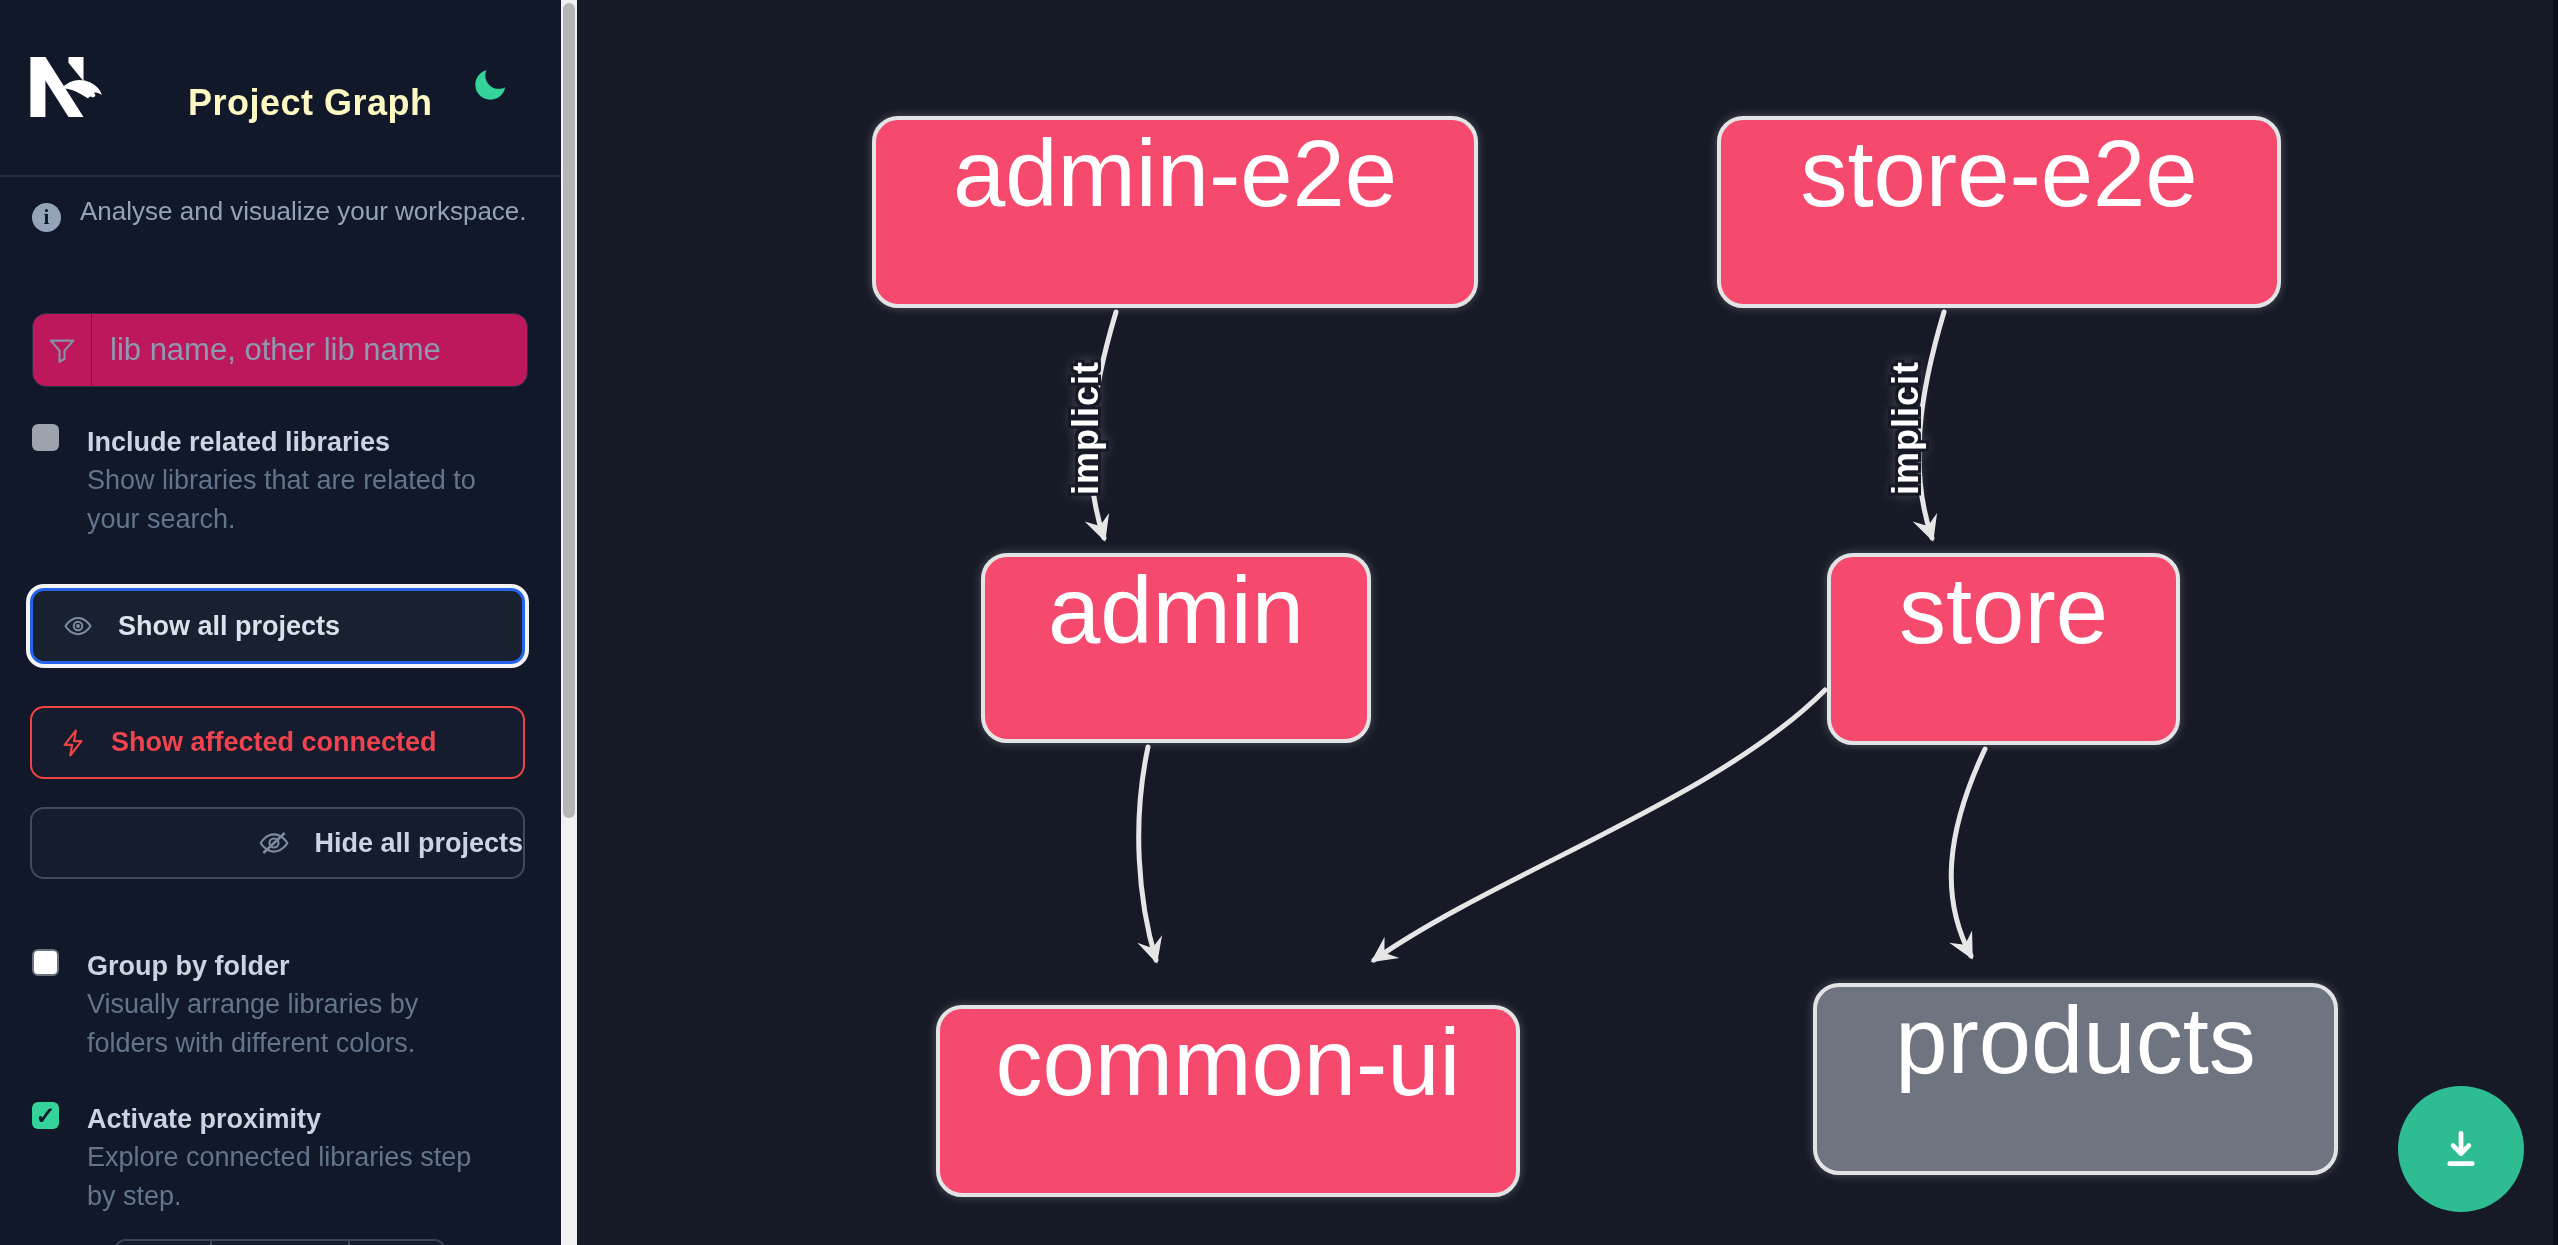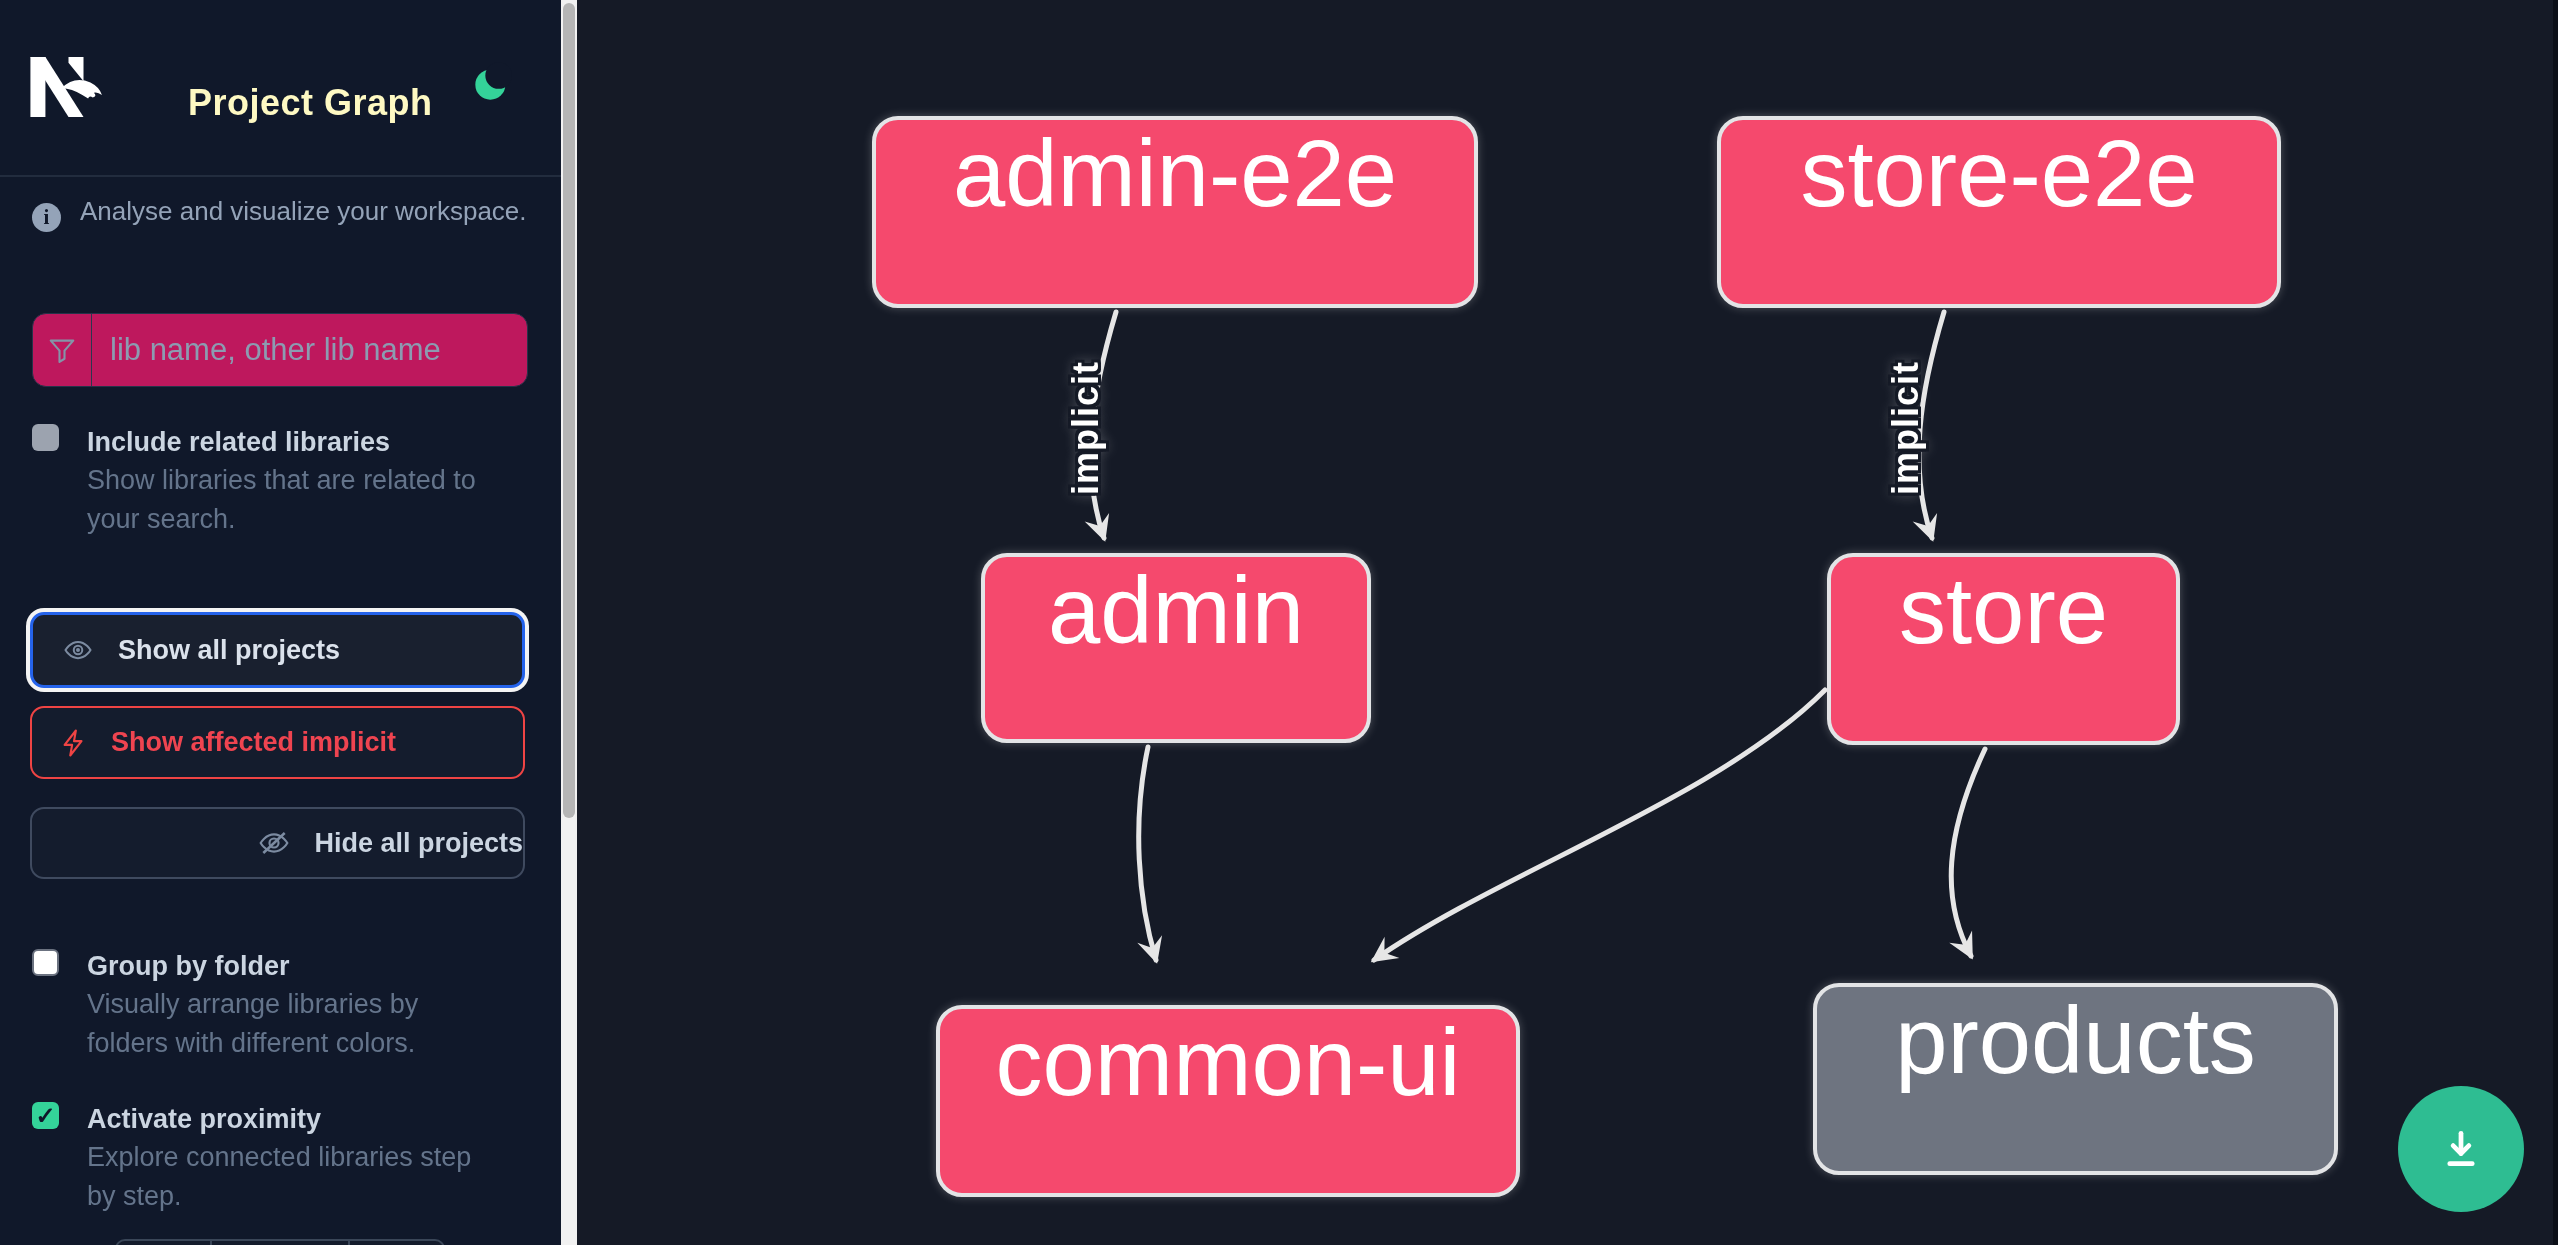"Show all projects" .btn-show-all { top: 612px -> 588px }
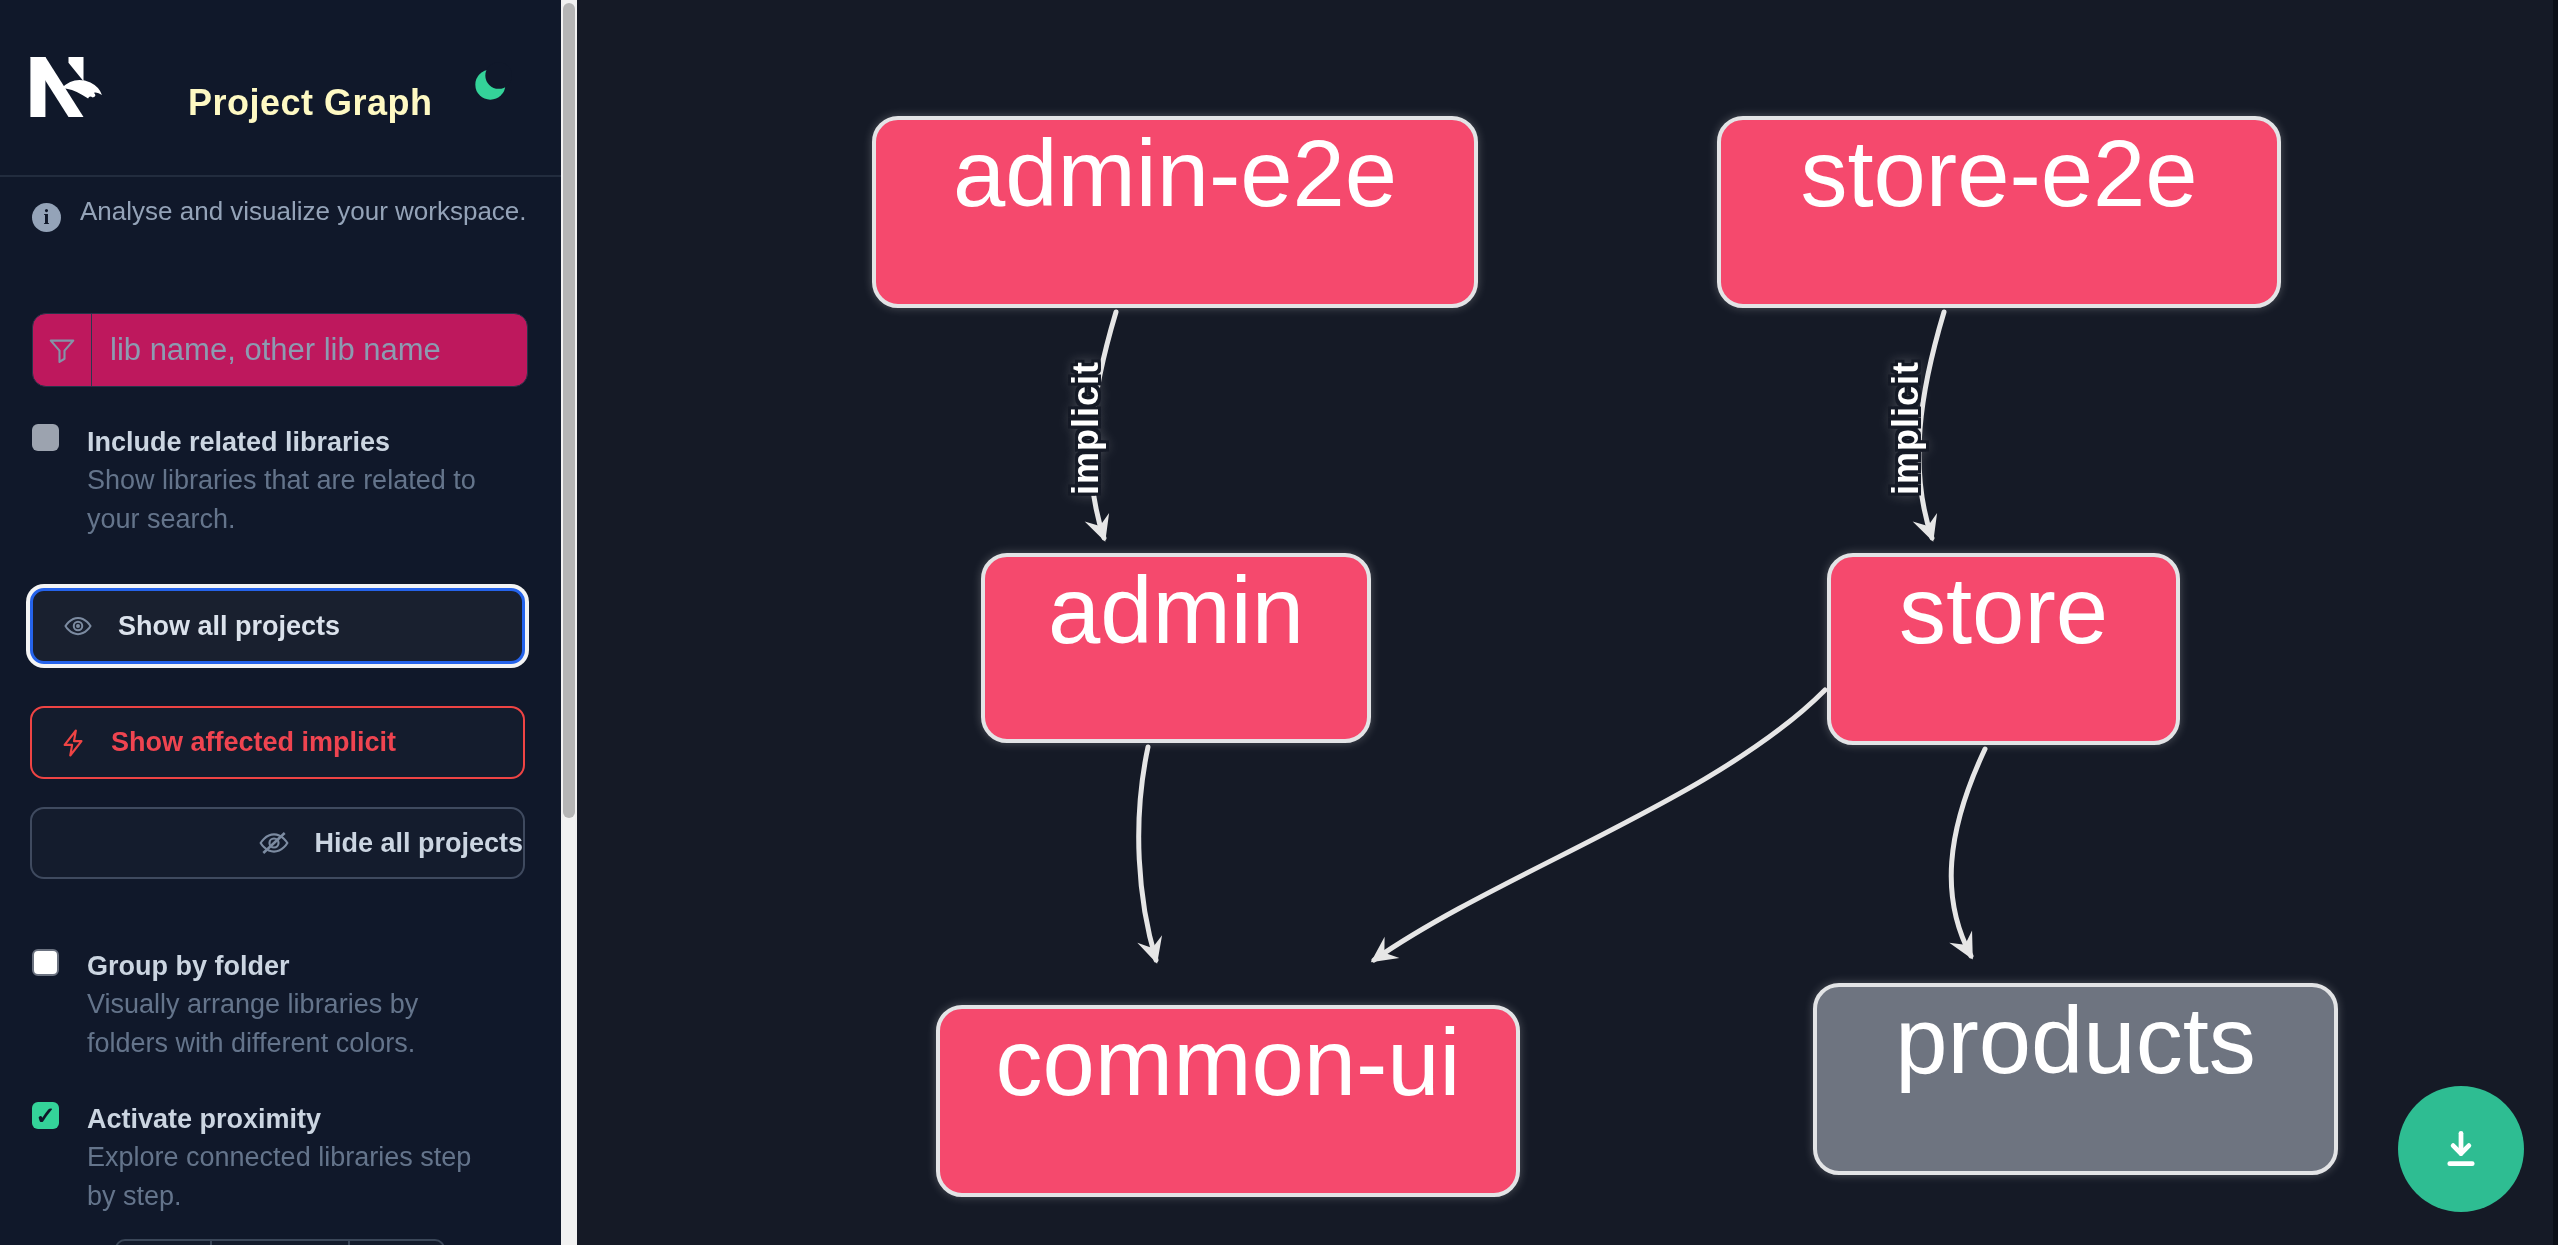"Show affected implicit" span.lbl { text: implicit -> connected }
